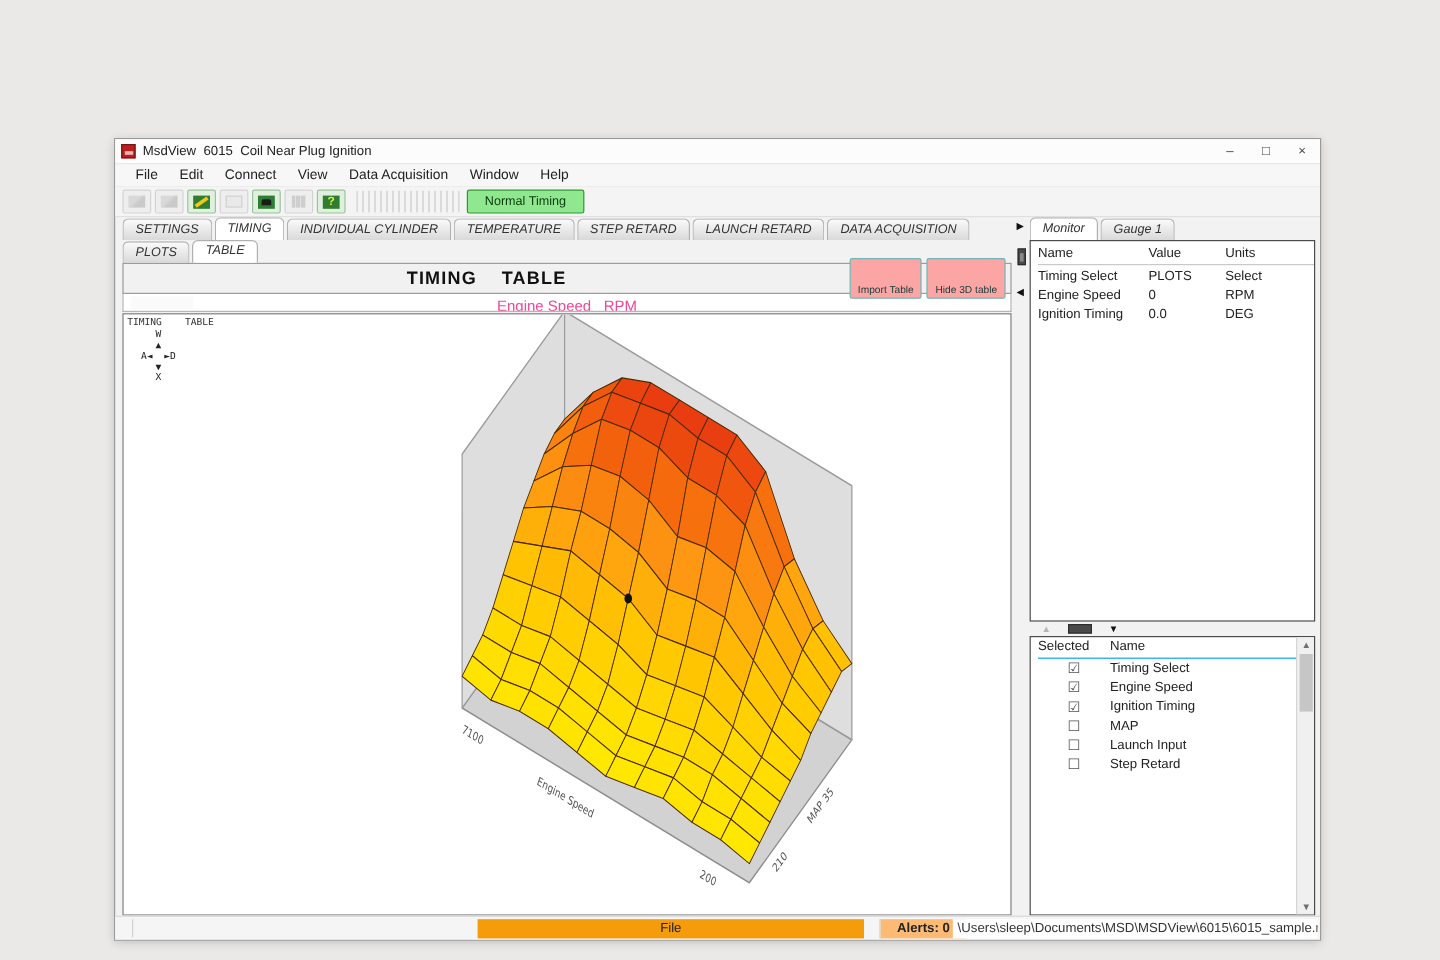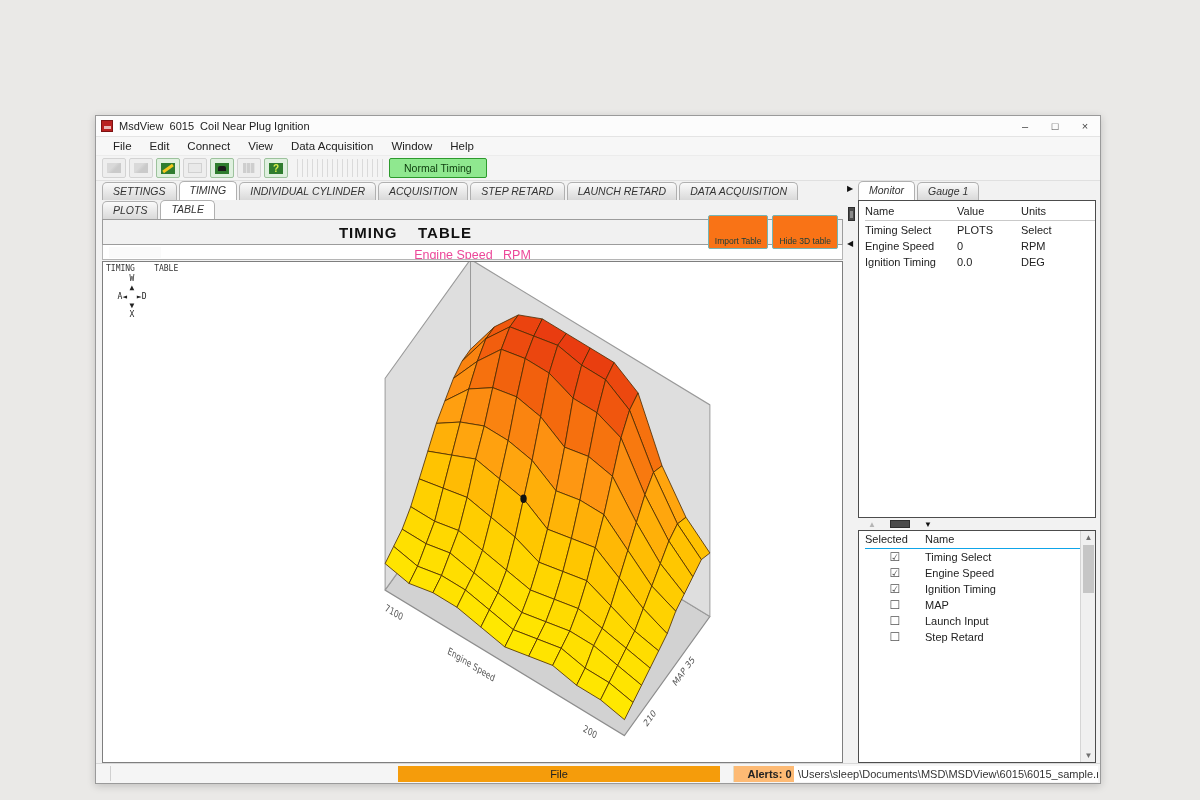"ACQUISITION" div.tab { text: ACQUISITION -> TEMPERATURE }
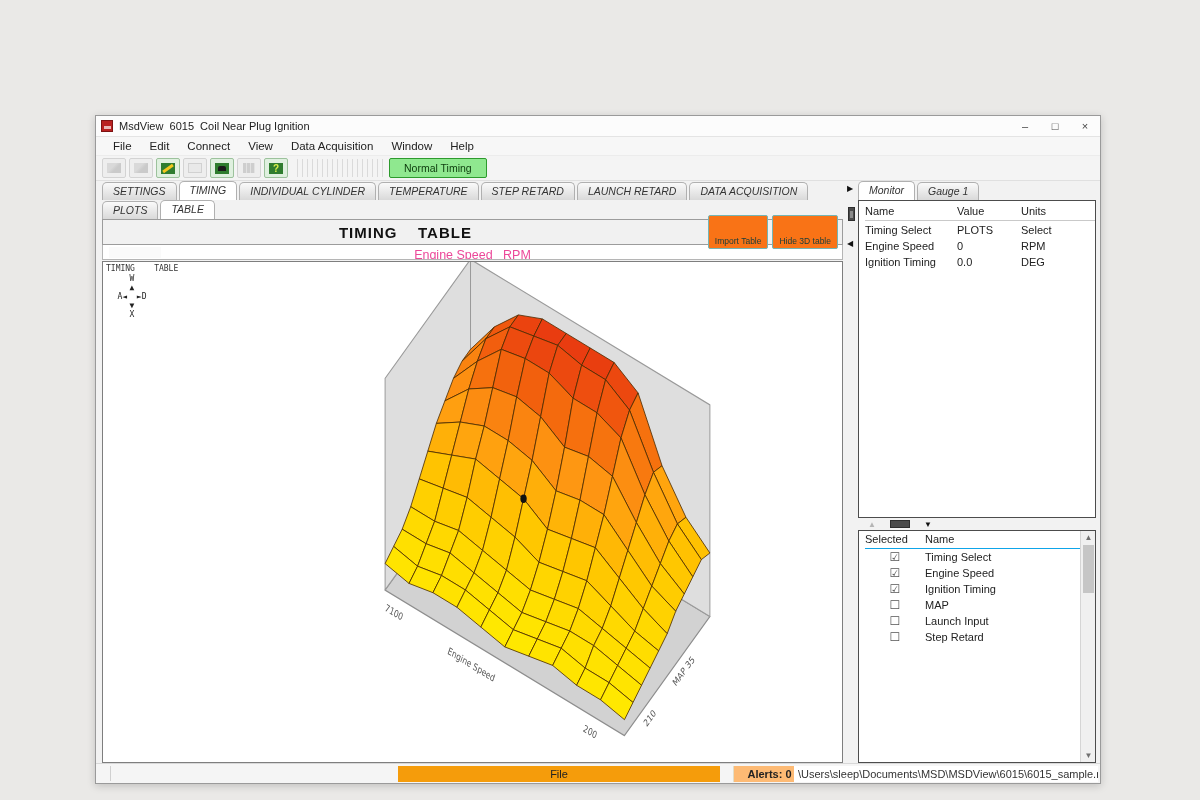"Import Table" .tt-btn { background: #f97316 -> #fca5a5 }
